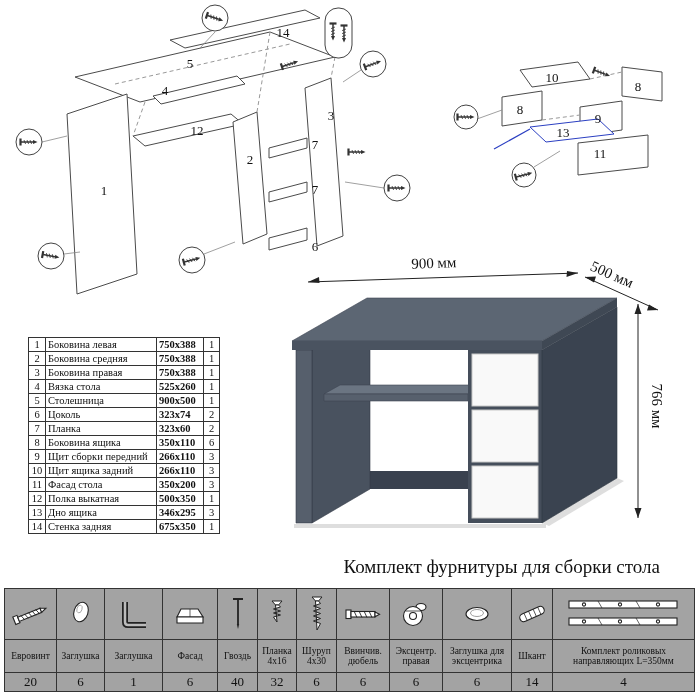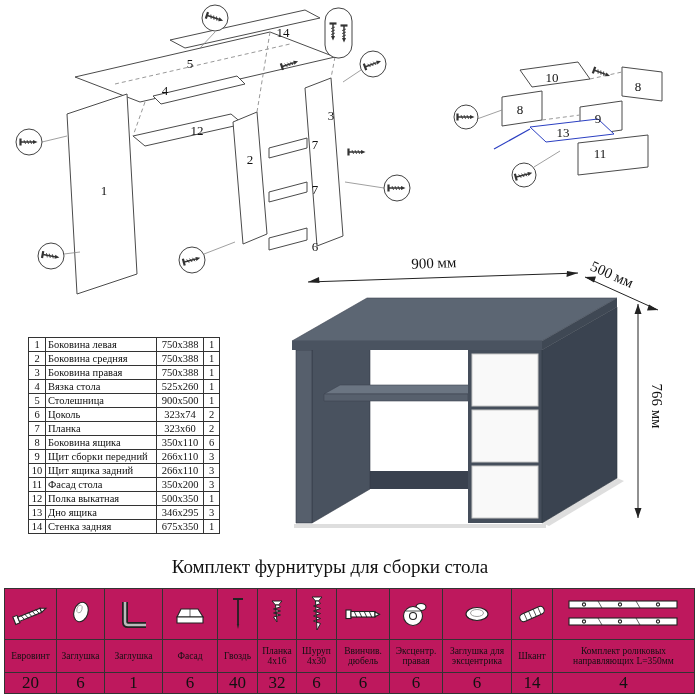"750x388" .c-size { font-weight: none -> bold; text-align: center -> left }
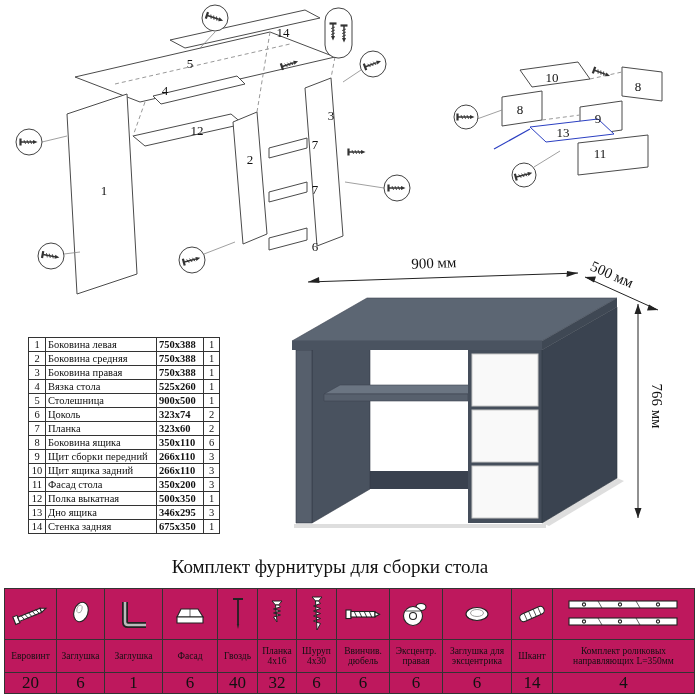"Комплект фурнитуры для сборки стола" .kit-title { text-align: center -> right }
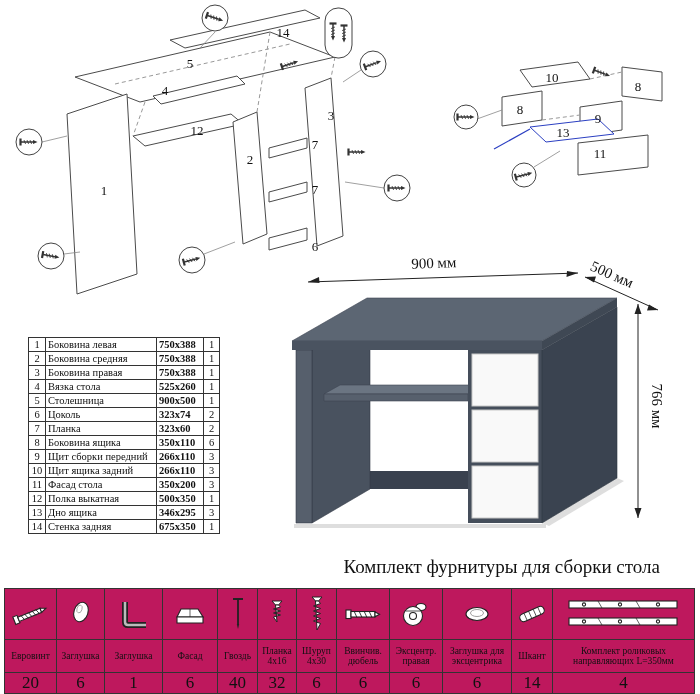"Евровинт" .hw { background: #be185d -> #a3a3a3 }
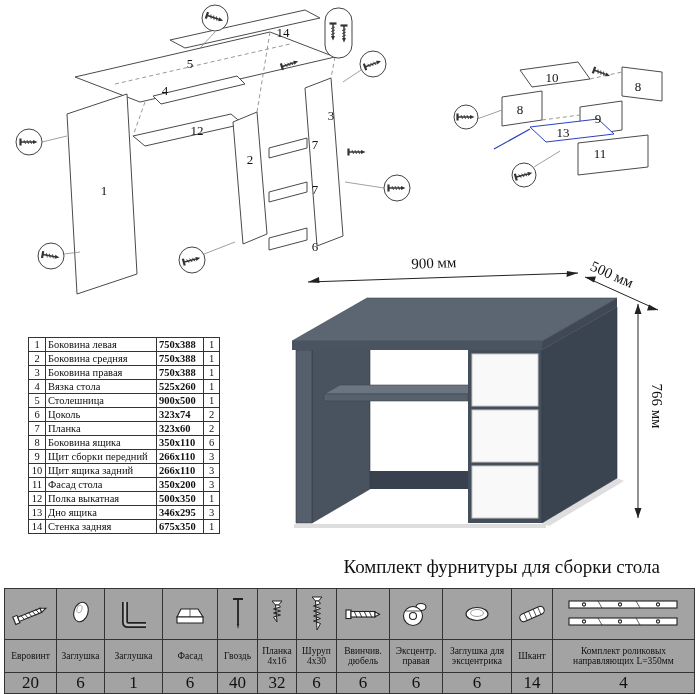"20" .hw .qty-row td { font-size: 17px -> 13px }
